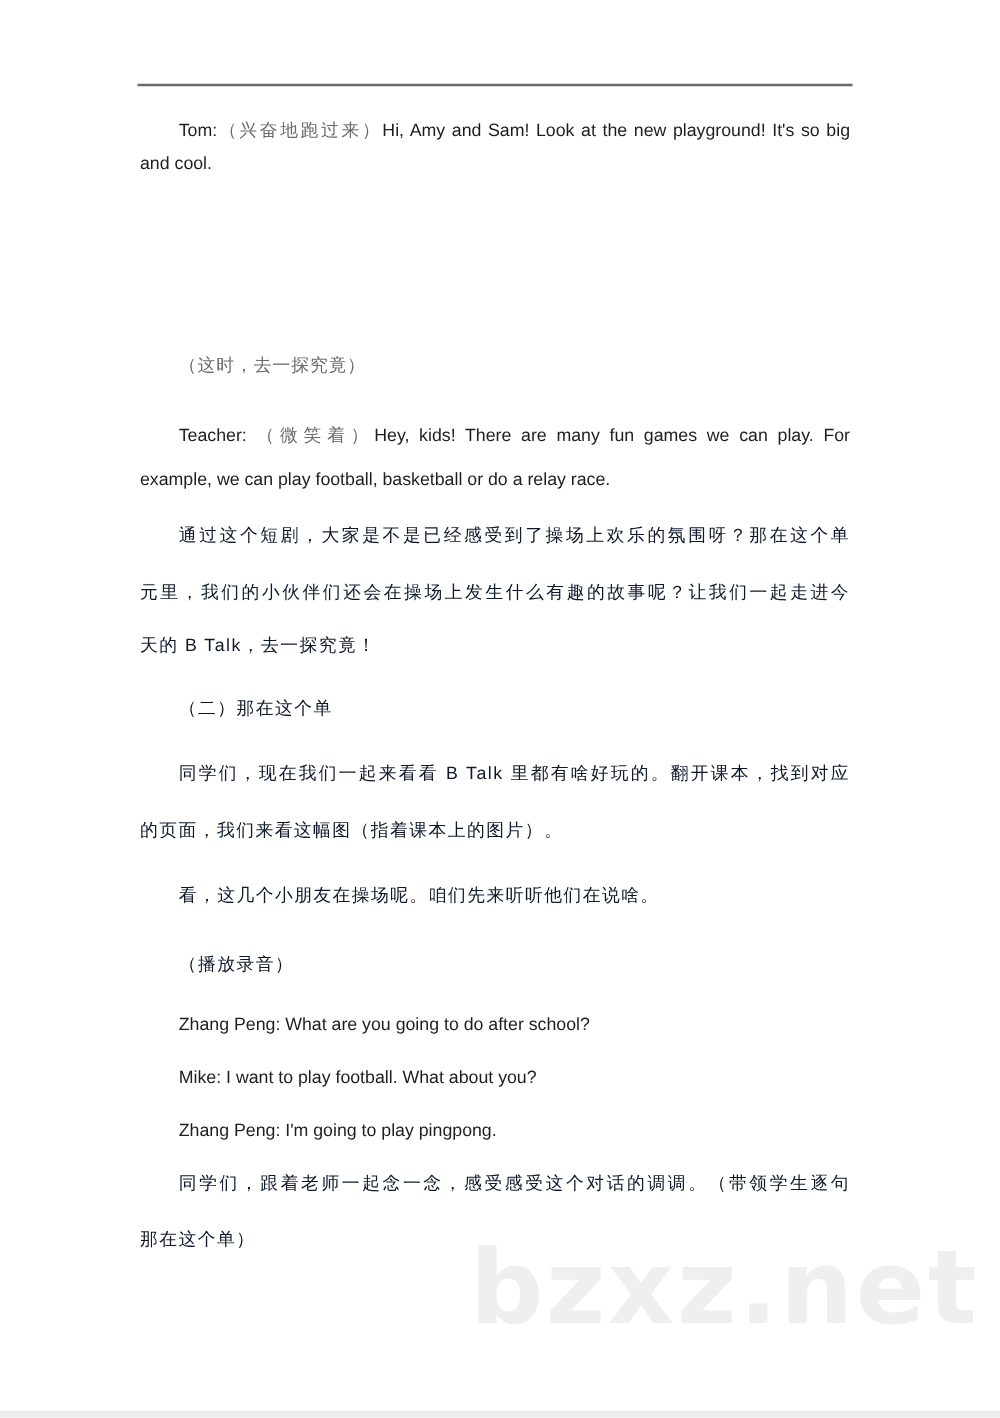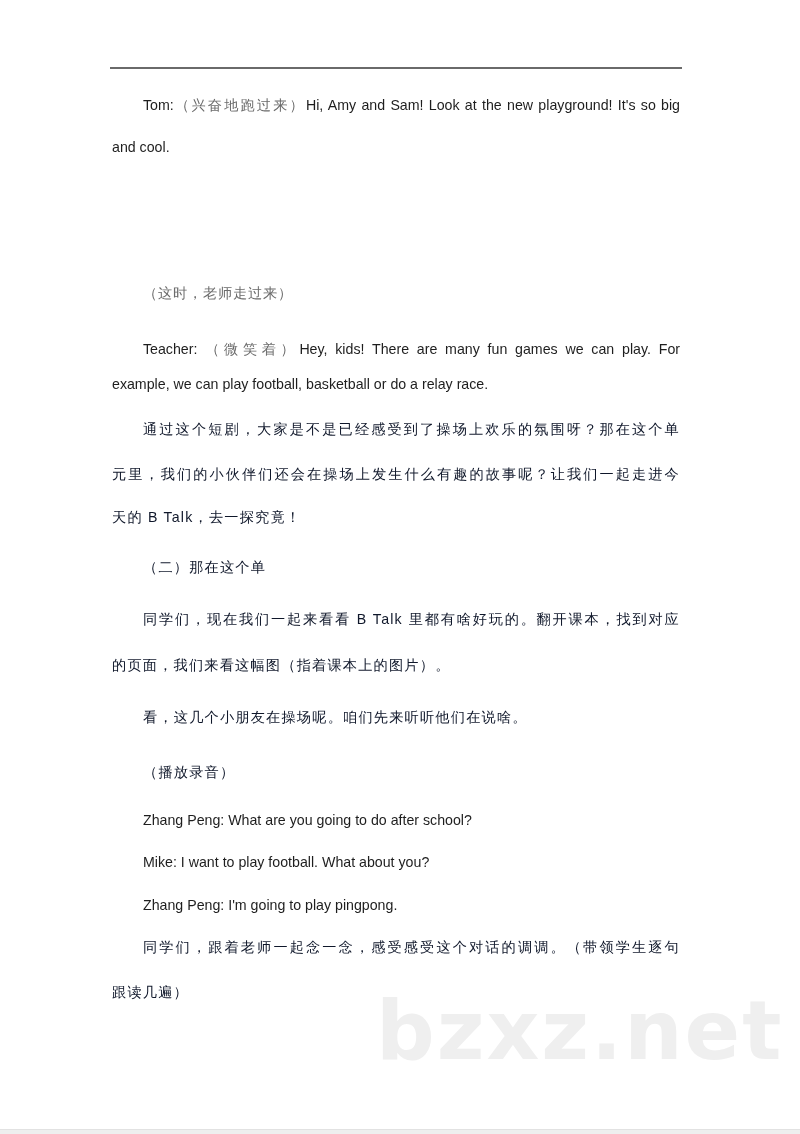"and cool." div.line { top: 137px -> 121px }
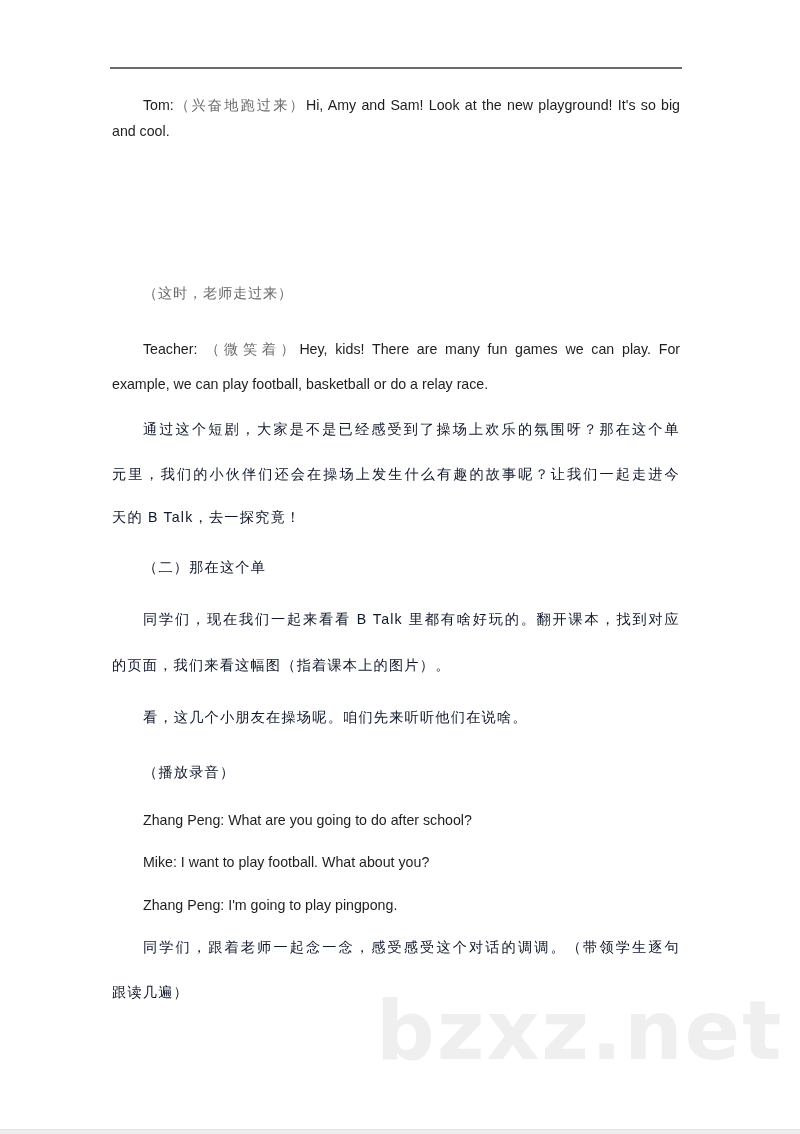"（这时，老师走过来）" span.stage { text: 老师走过来 -> 去一探究竟 }
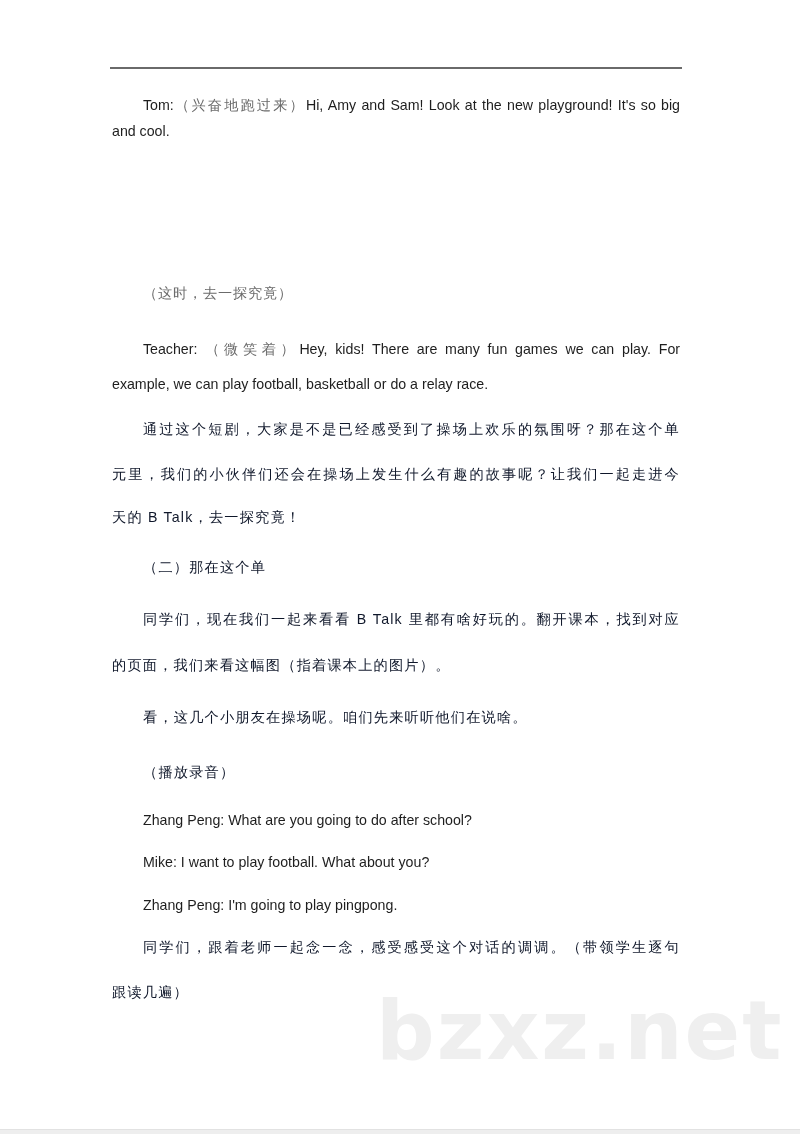"跟读几遍）" span { text: 跟读几遍 -> 那在这个单 }
